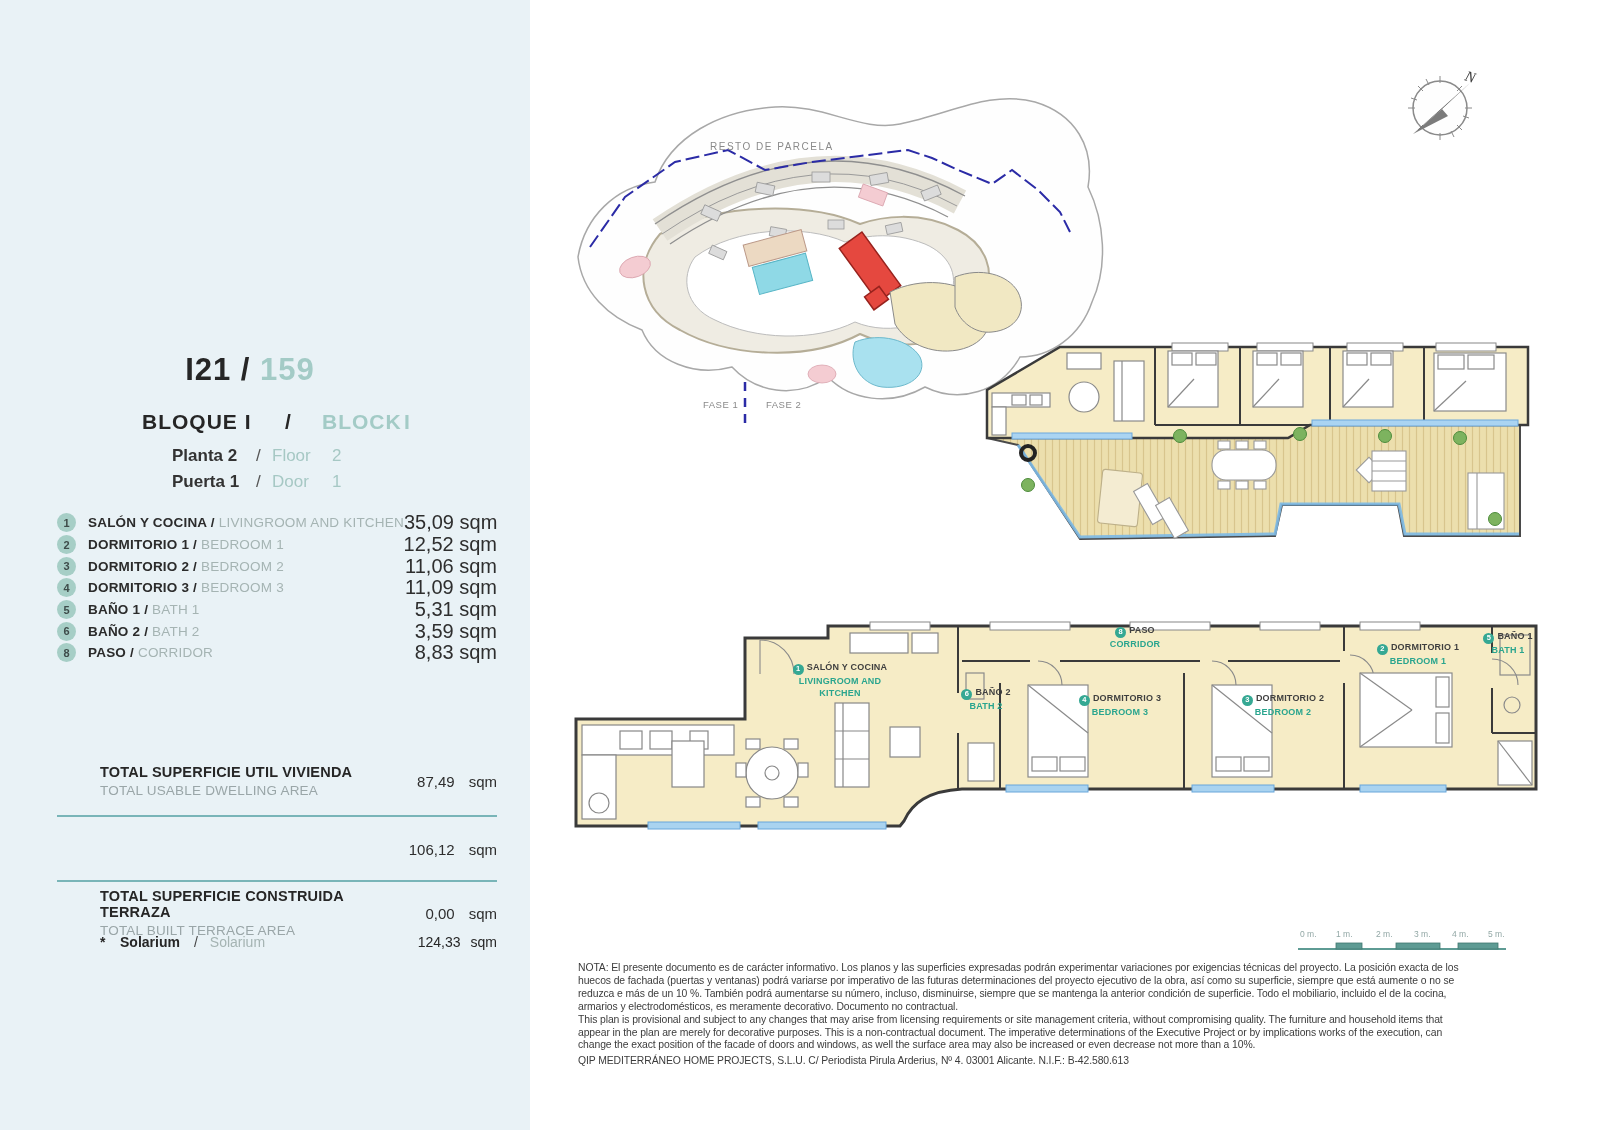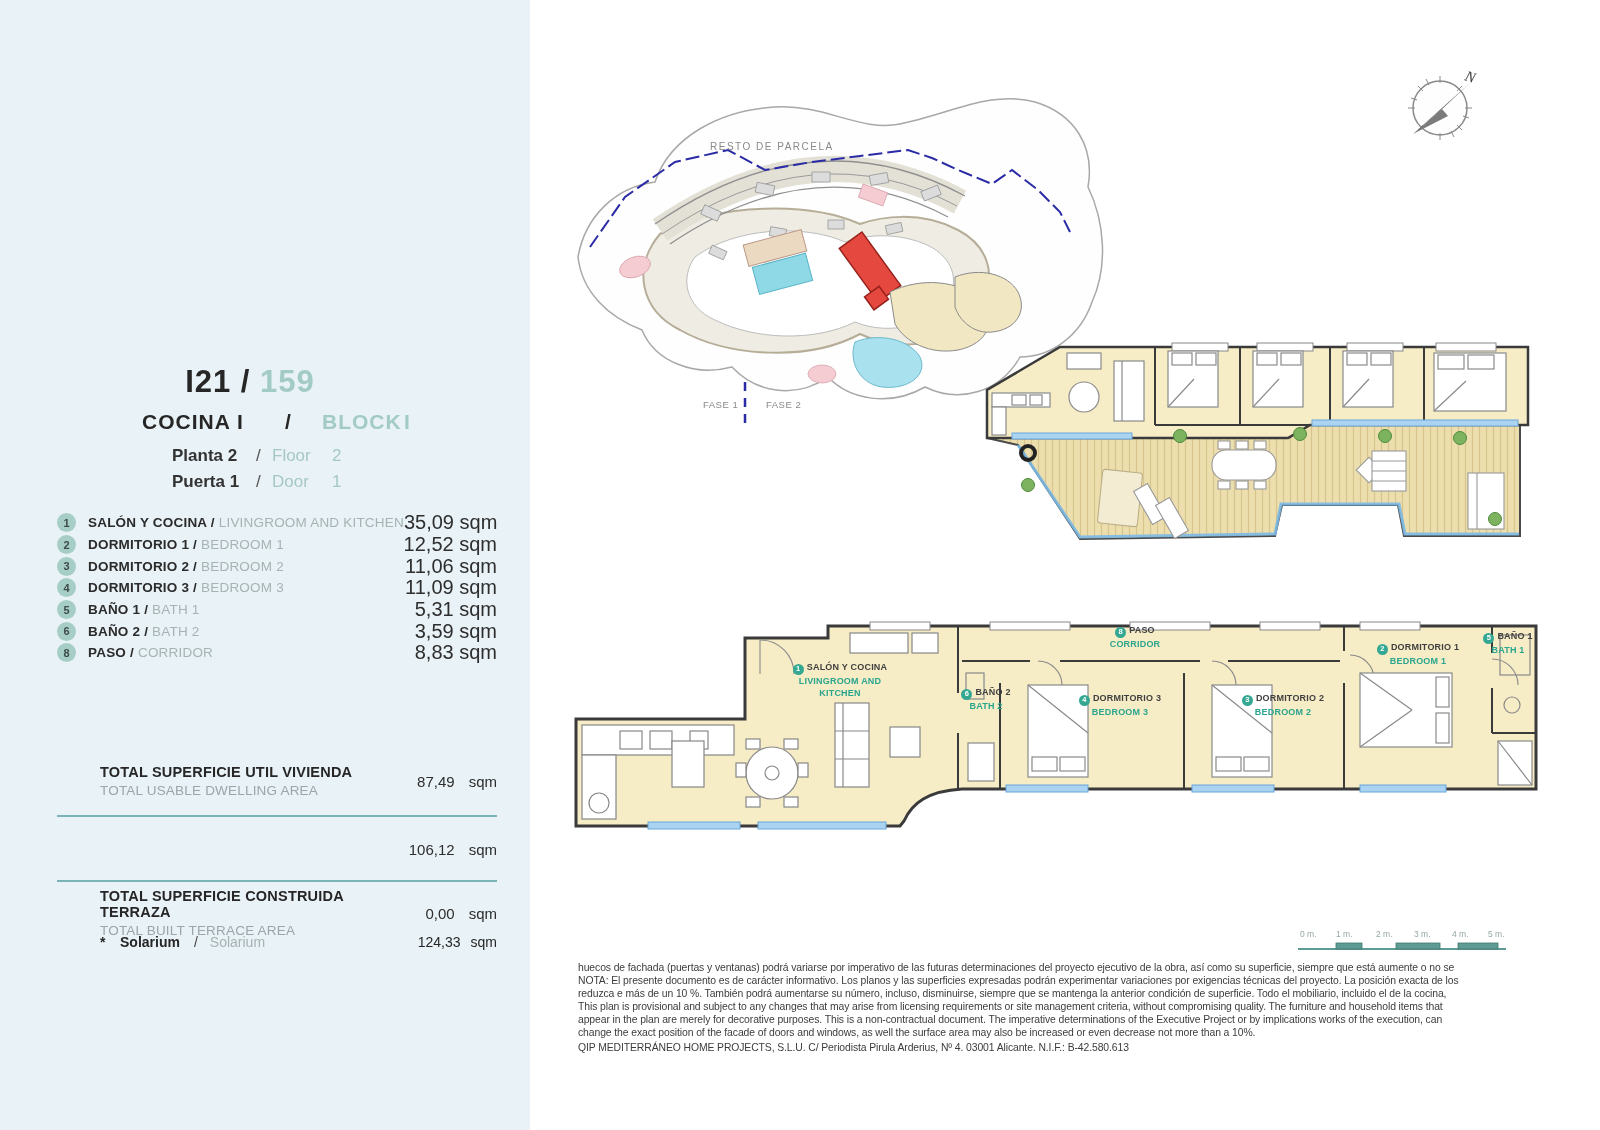"I21 / 159" .unit-title { margin-top: 12px -> none }
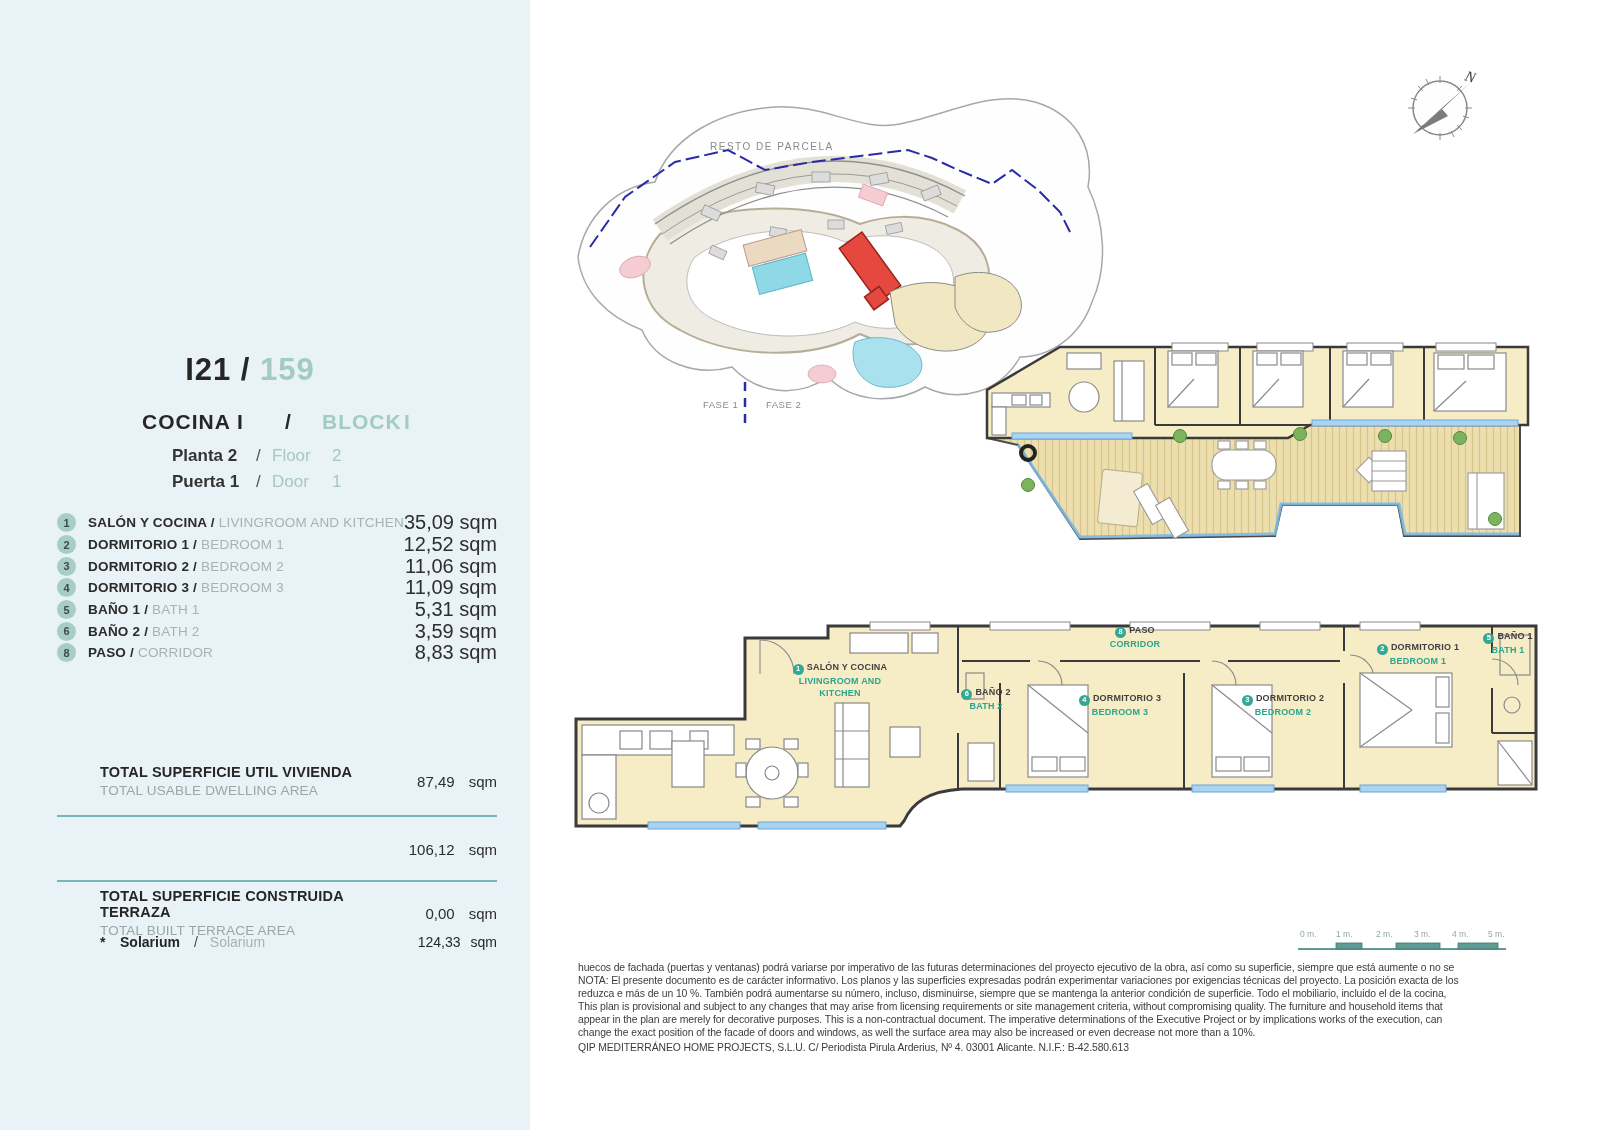"COCINA I" span.es { text: COCINA -> BLOQUE }
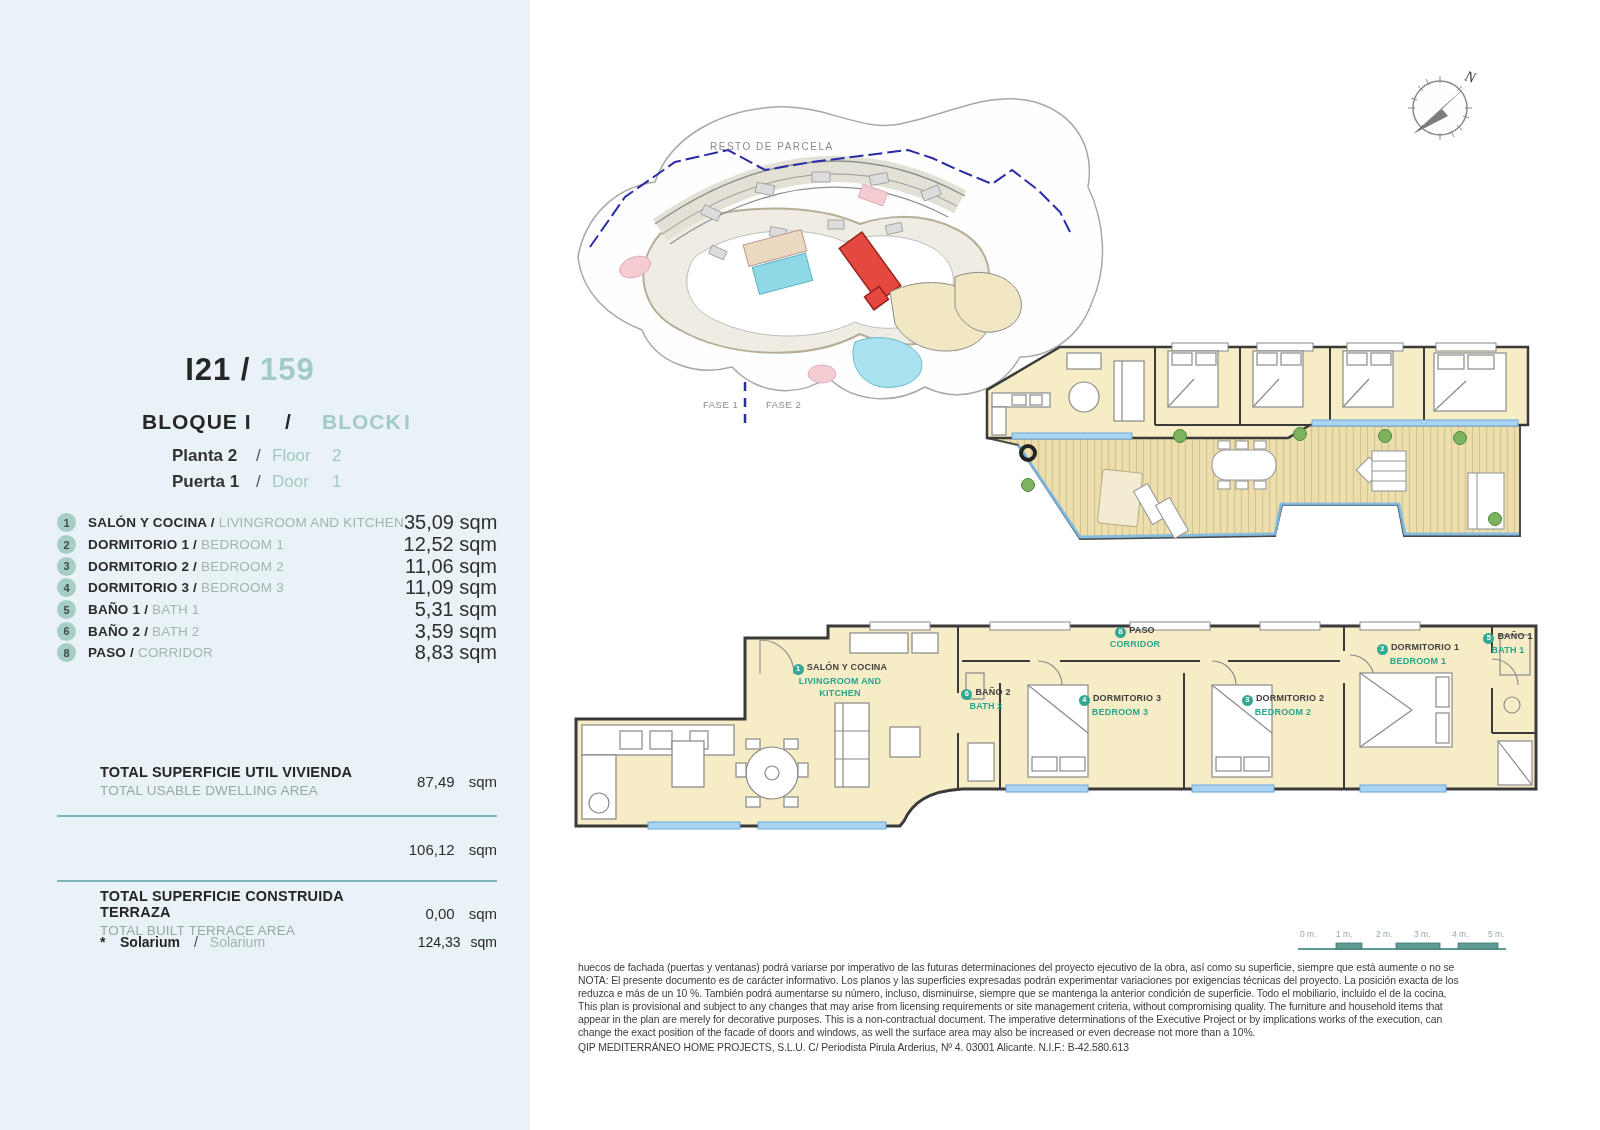"huecos de fachada (puertas y" div.nline { order: before "NOTA: El presente documento es" -> after "NOTA: El presente documento es" }
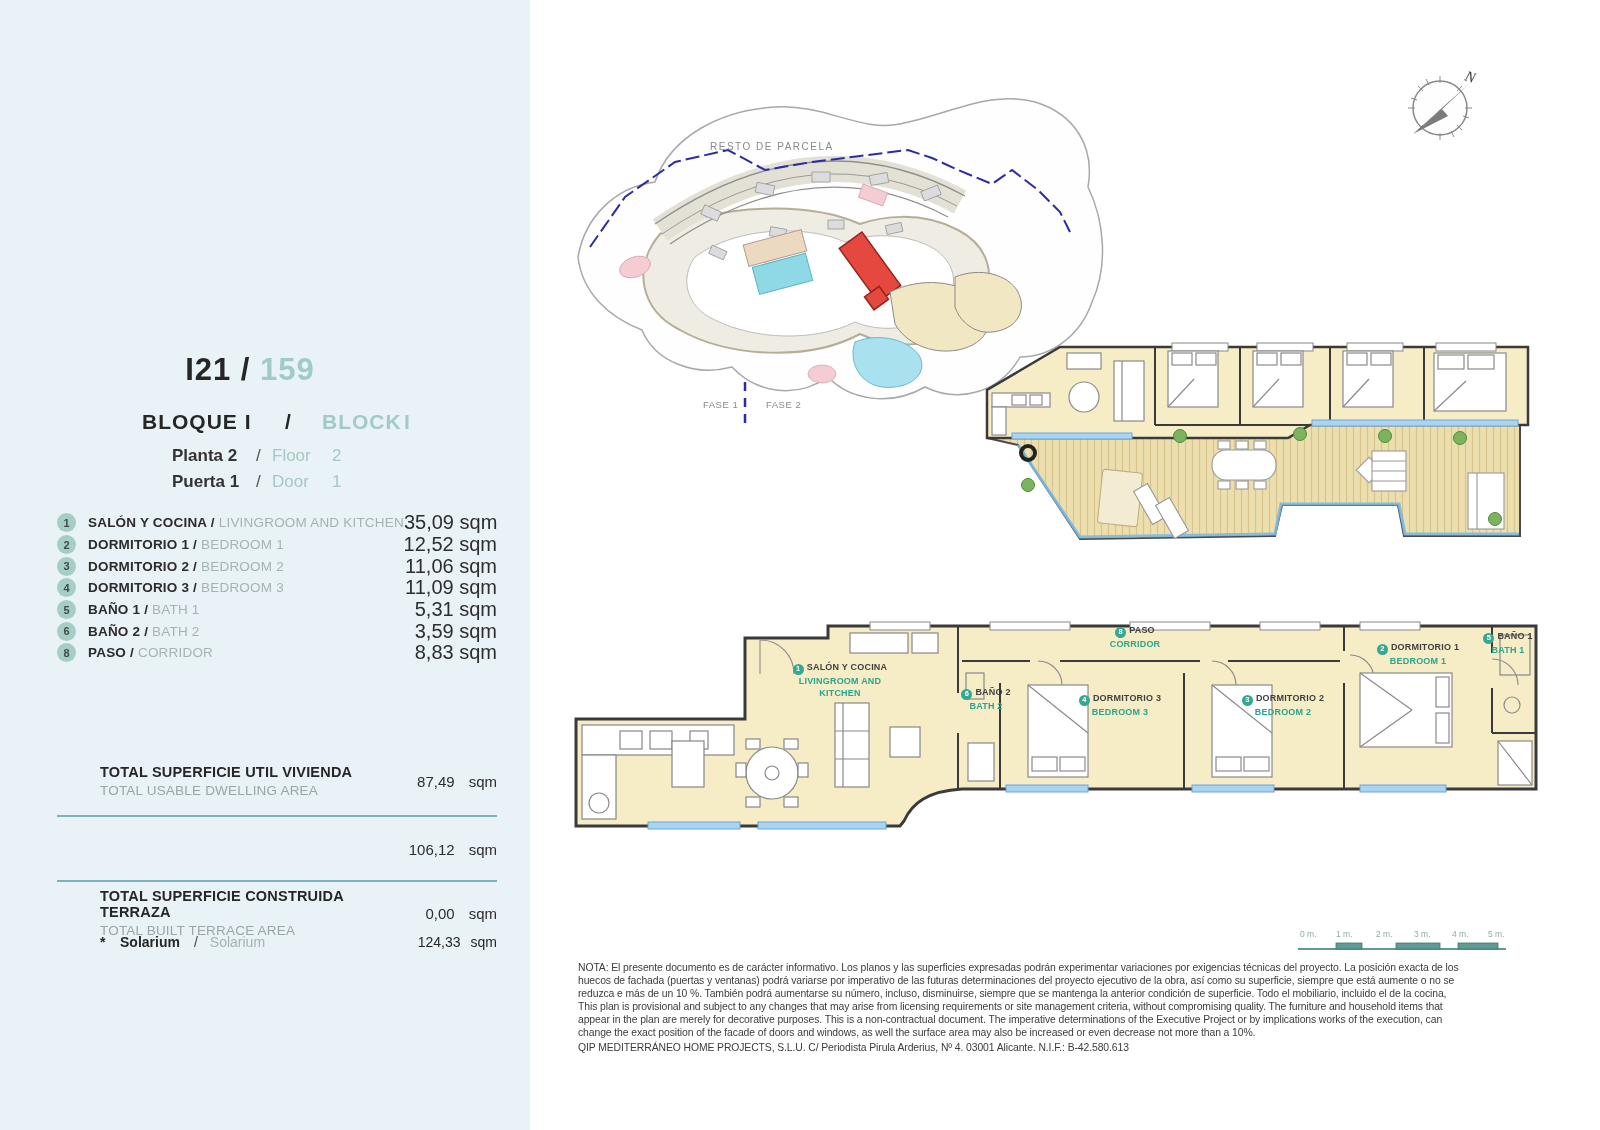"armarios y electrodomésticos, es" div.nline { html: none -> <div>armarios y electrodomésticos, es meramente decorativo. Documento no contractual.</div> }
